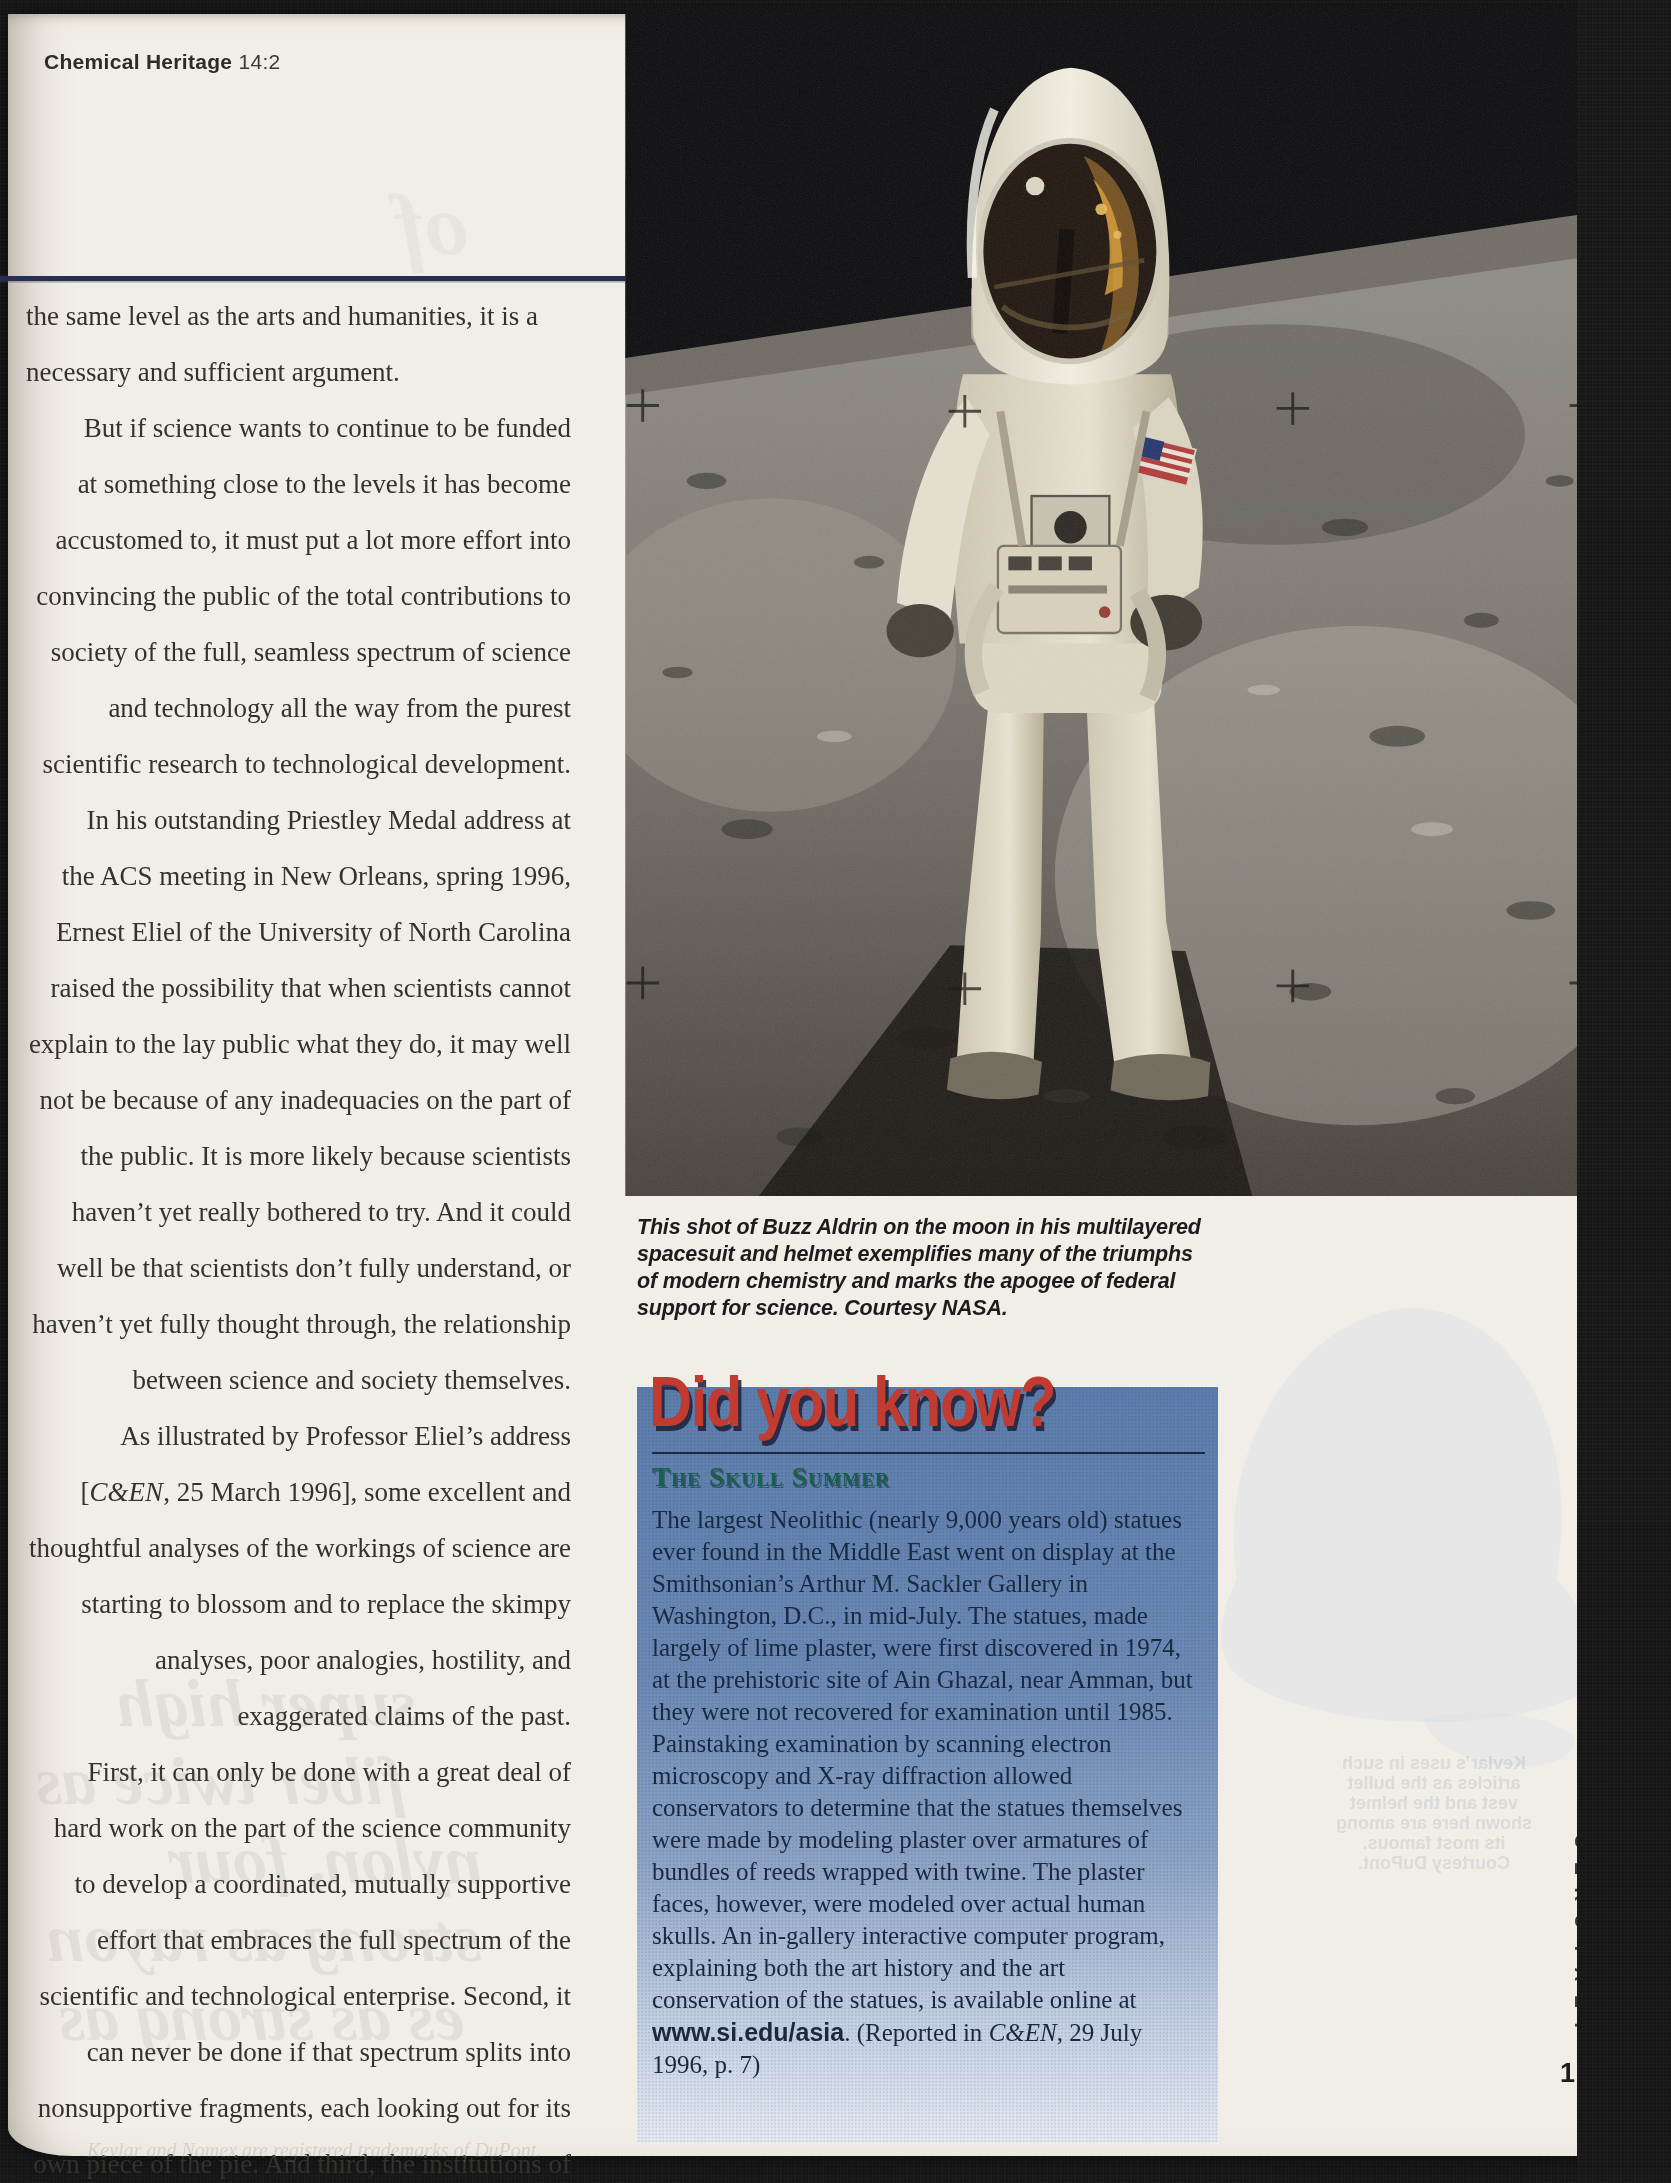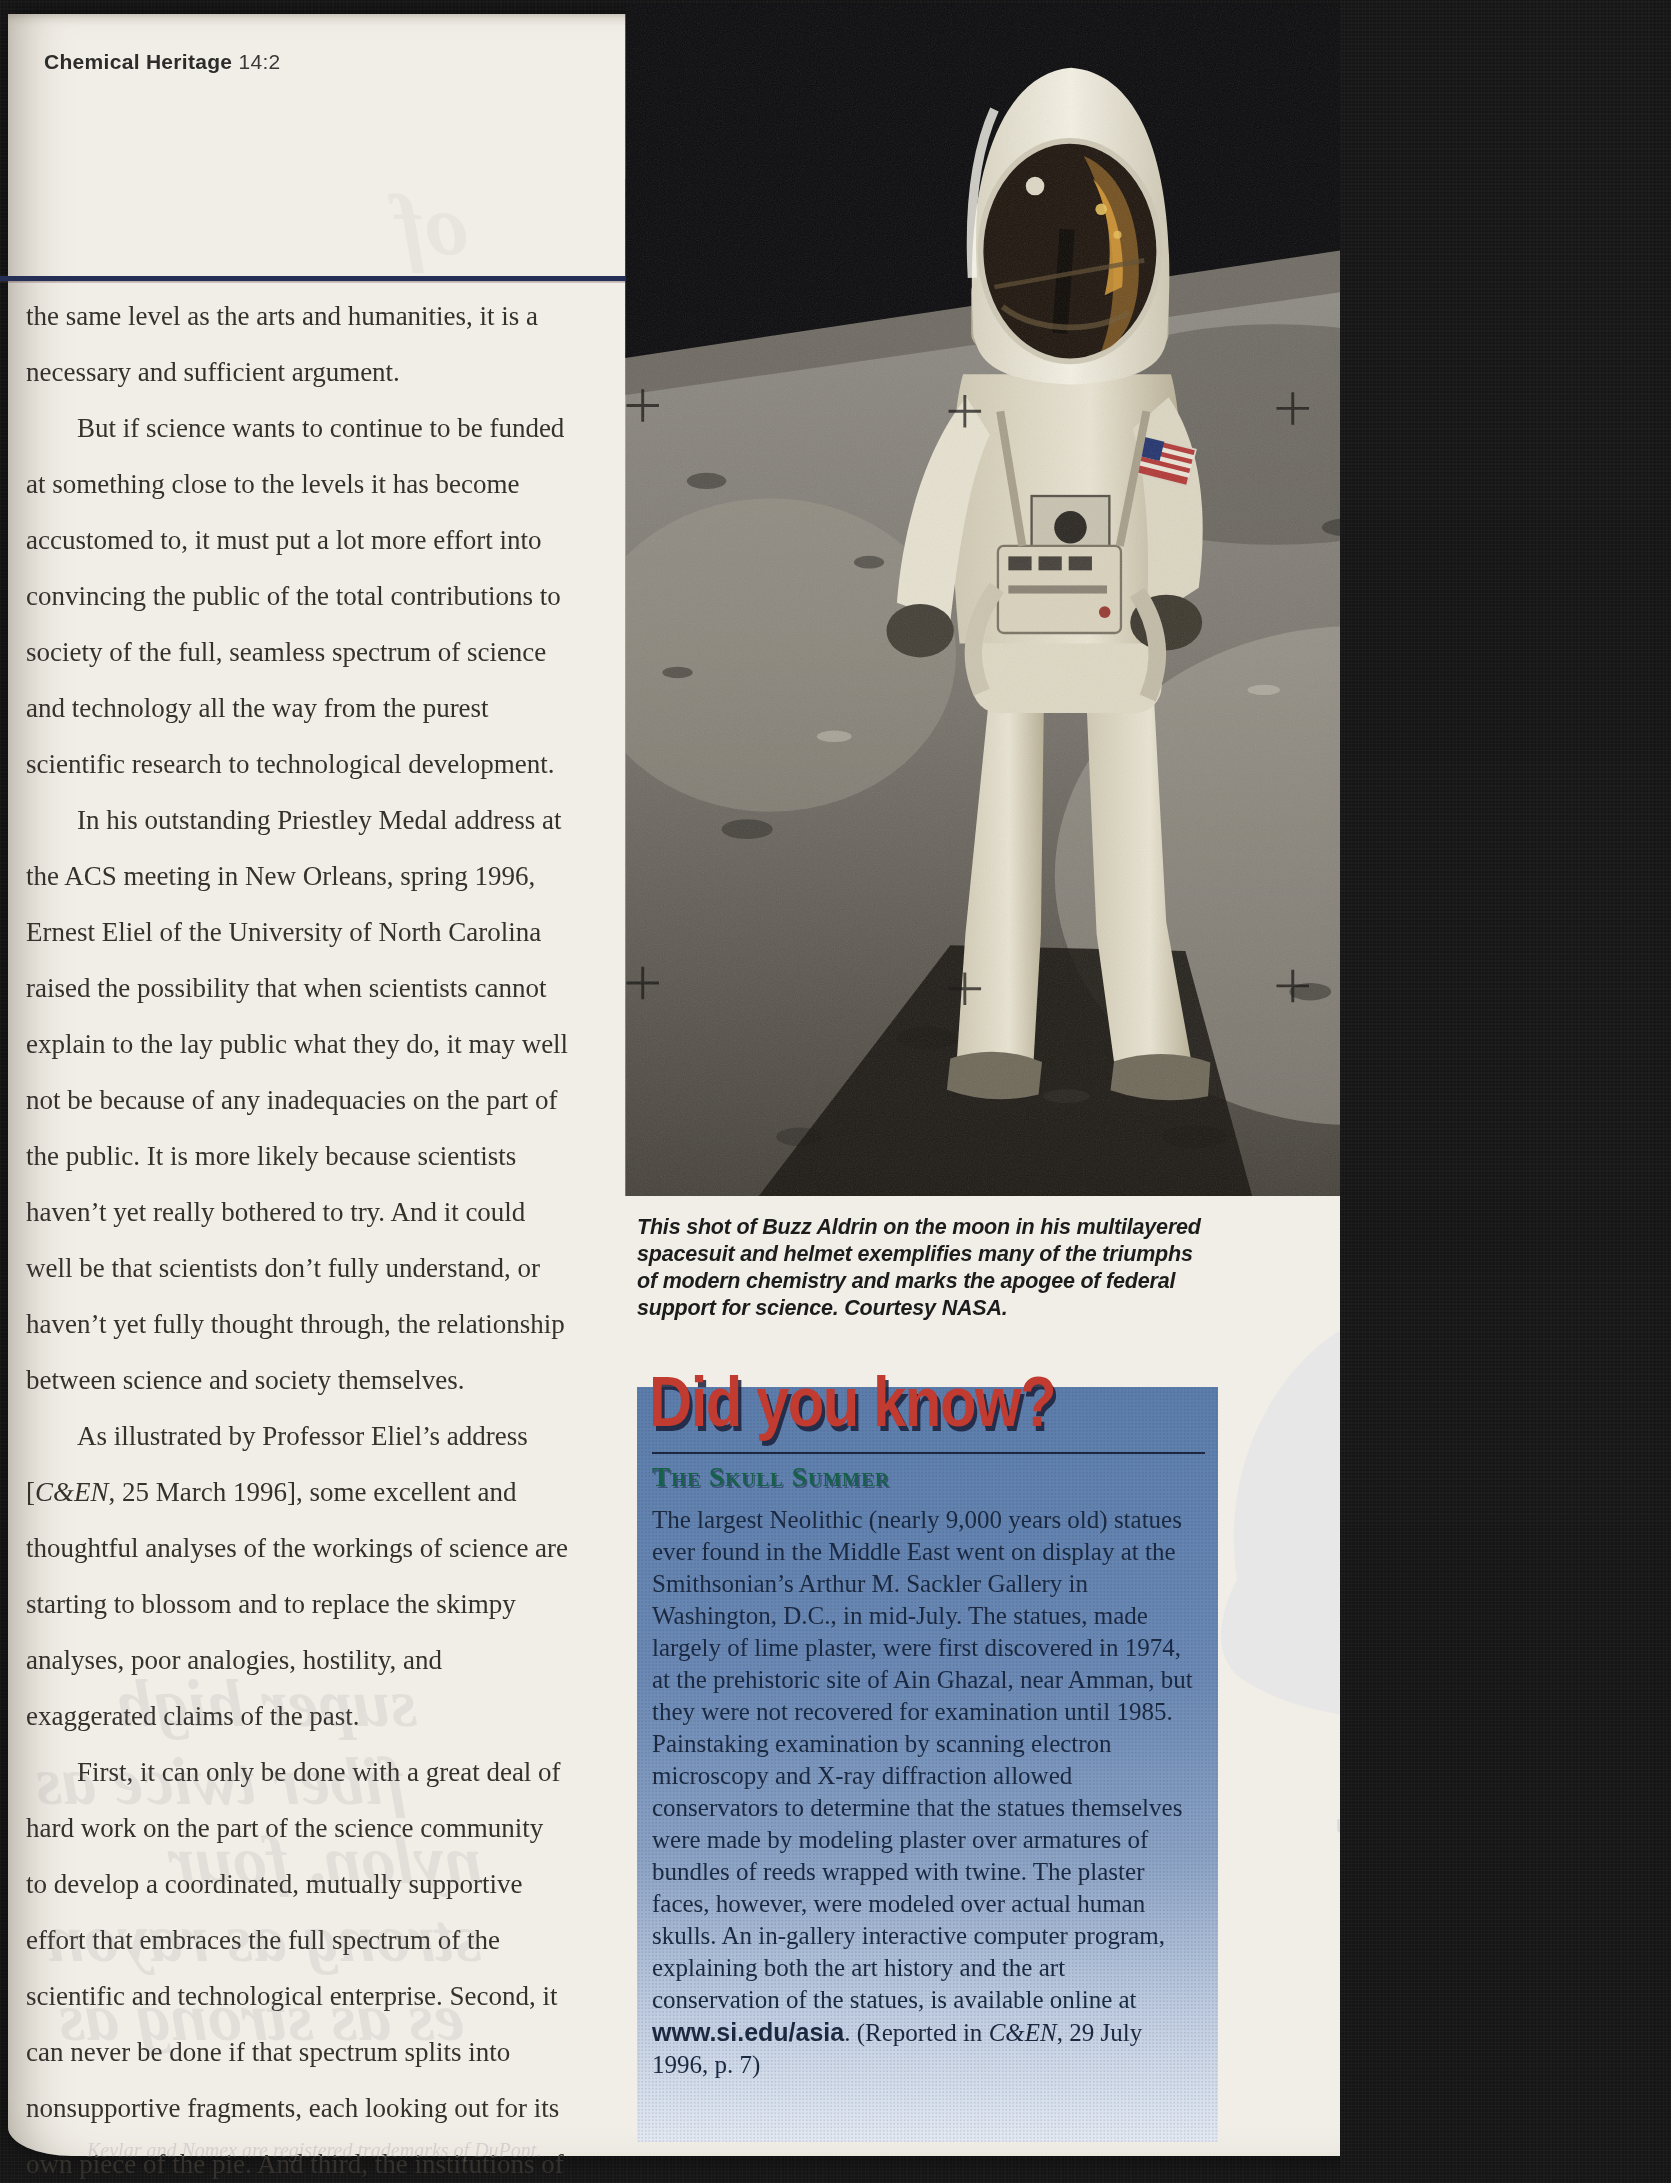"Chemical Heritage 14:2" #scan { width: 1340px -> 1577px }
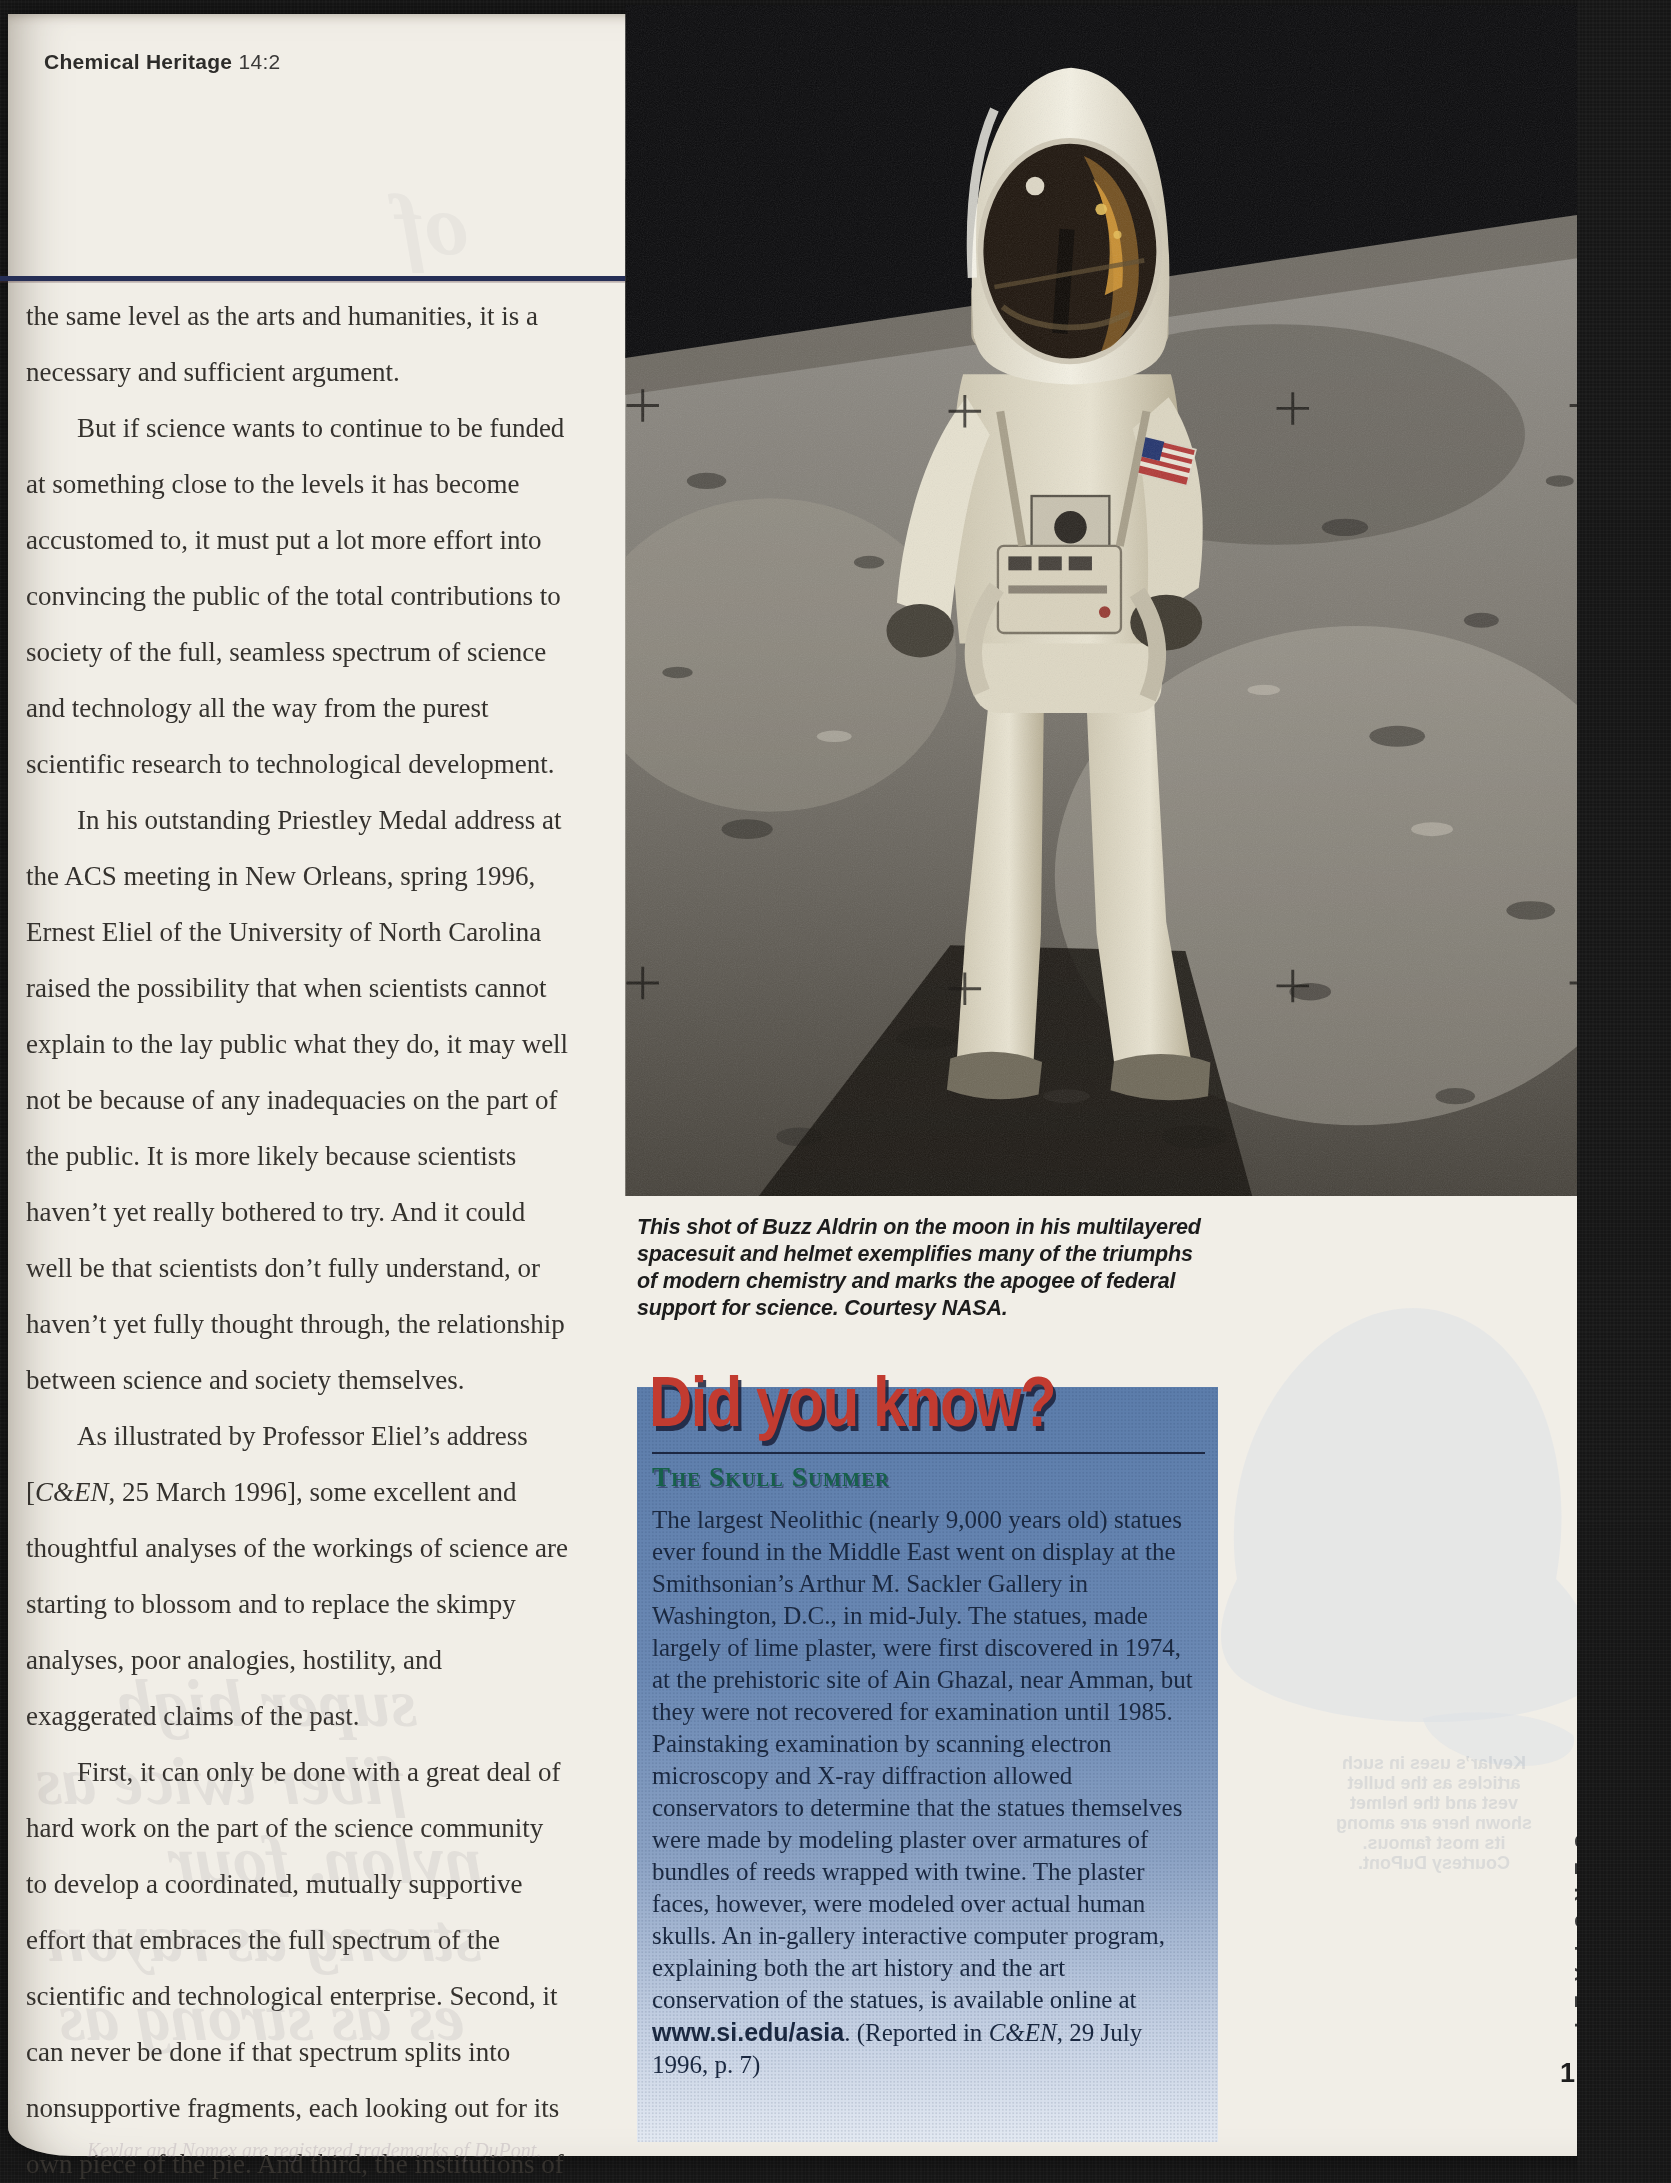"But if science wants to" .article p.indent { text-align: none -> right }
